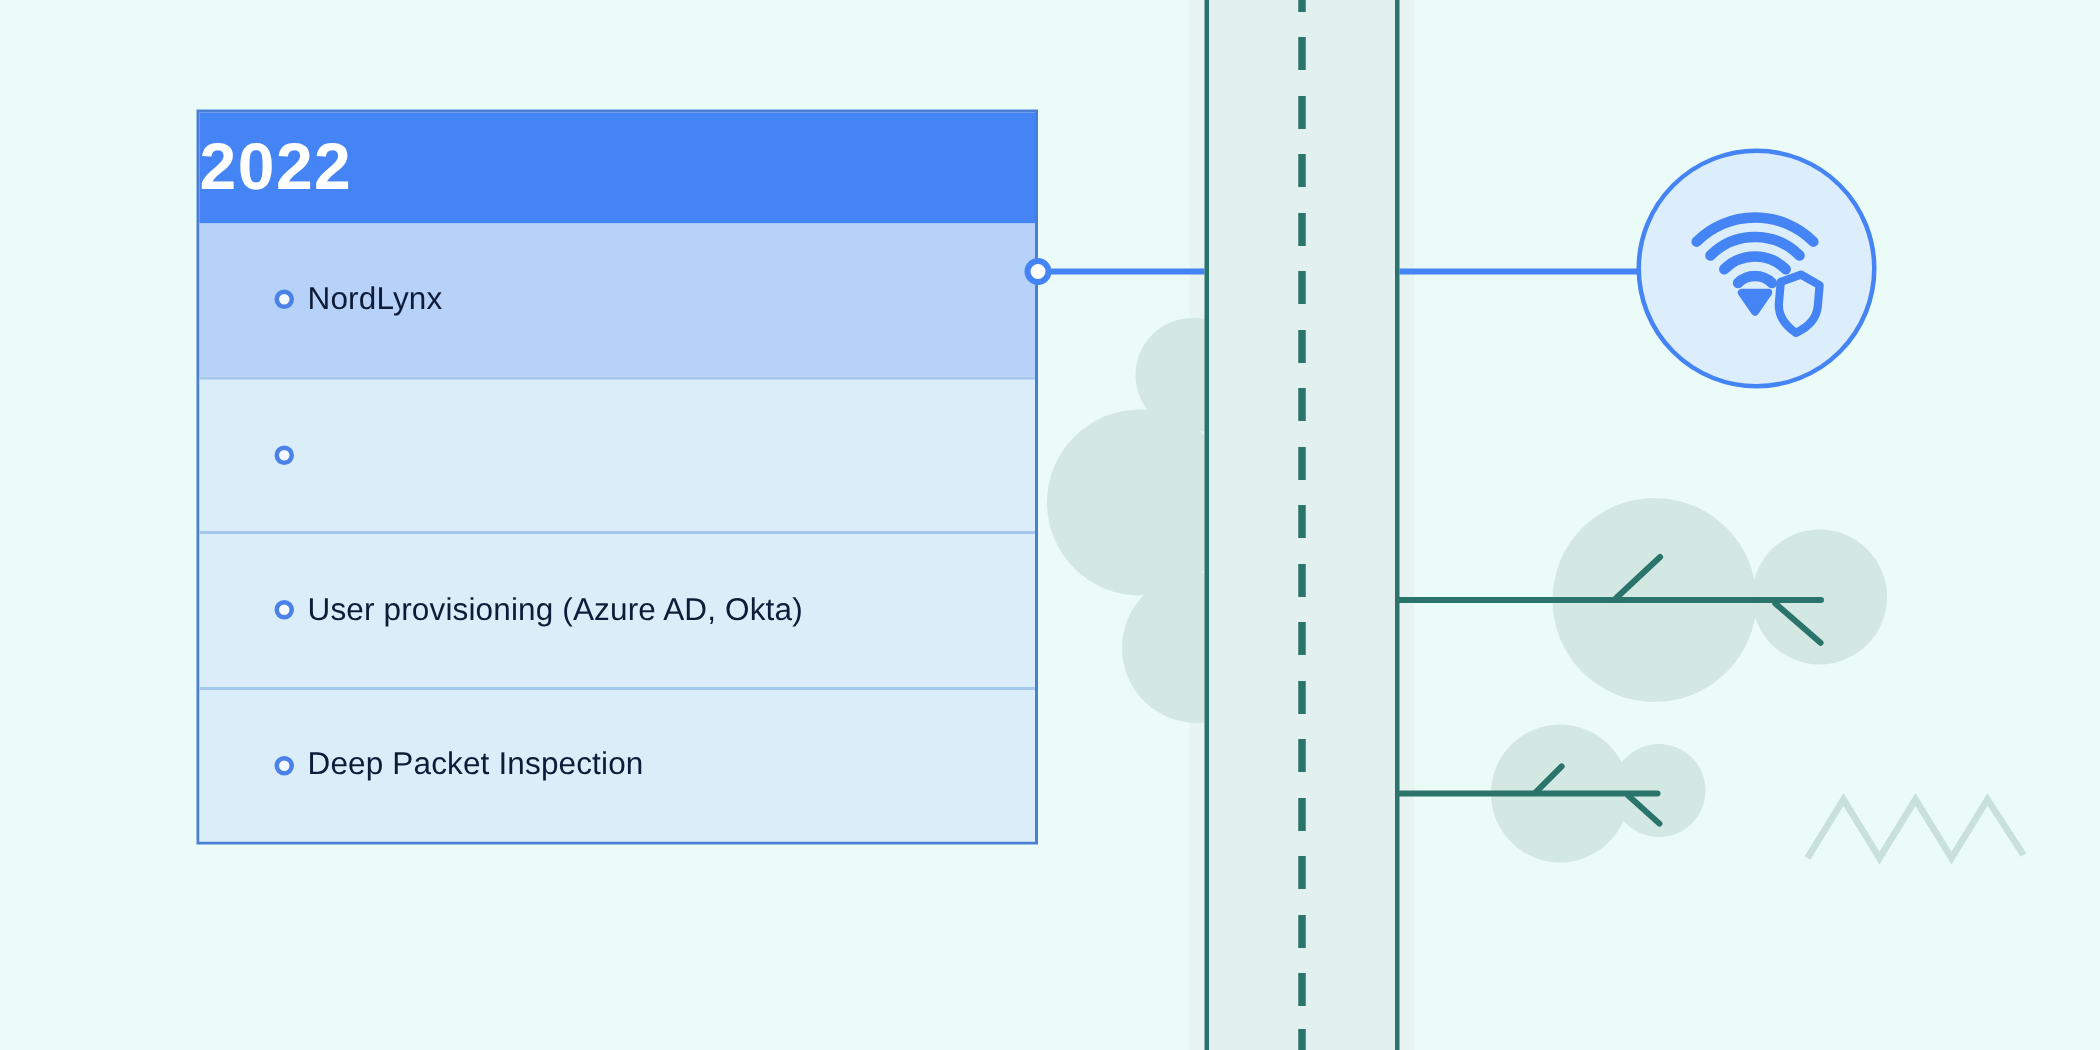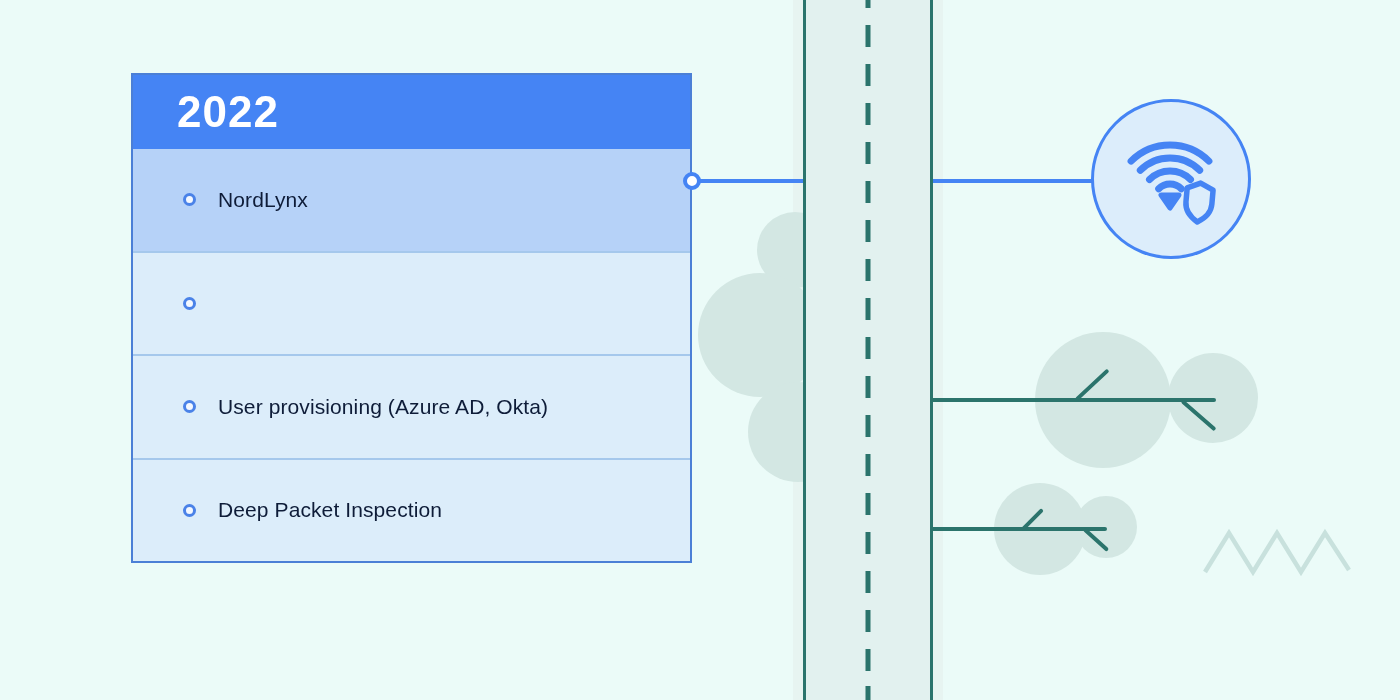"2022" .card-year { padding-left: 44px -> none }
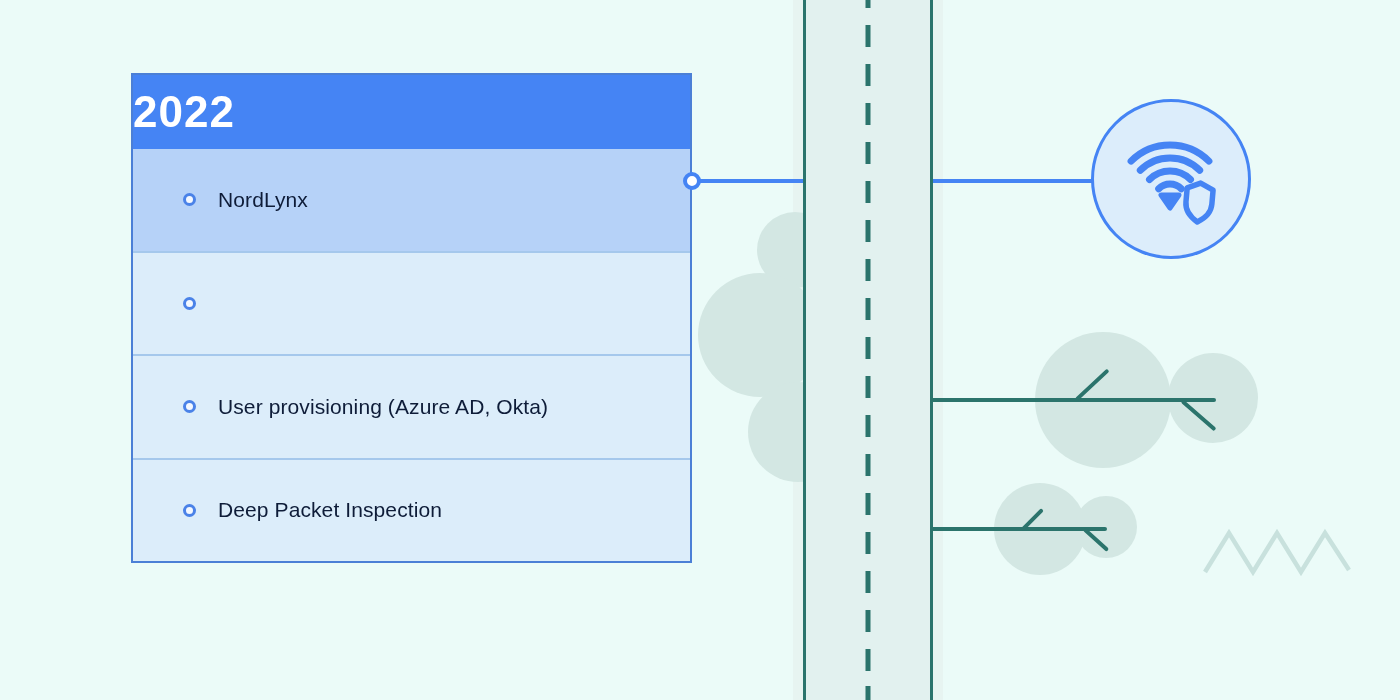"NordLynx" .row { gap: 22px -> 9px }
